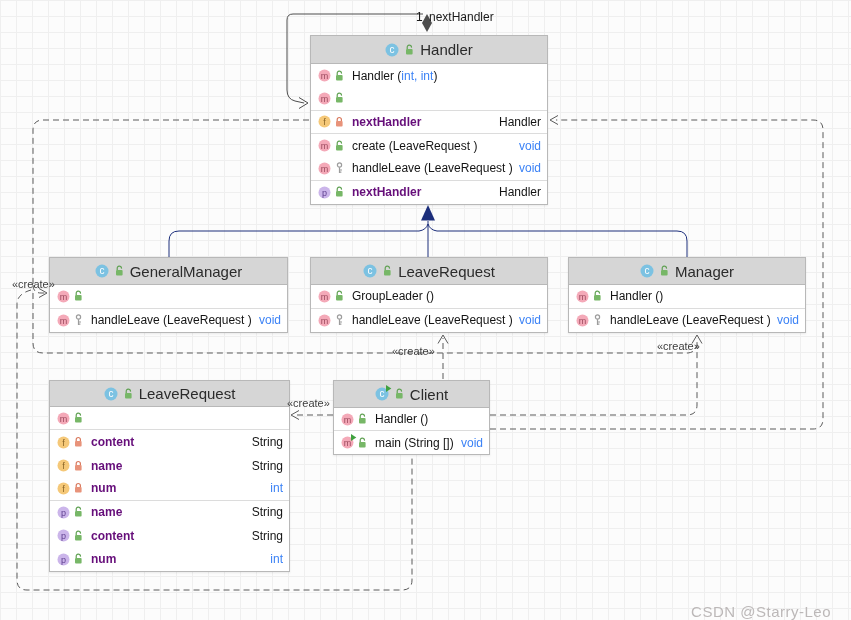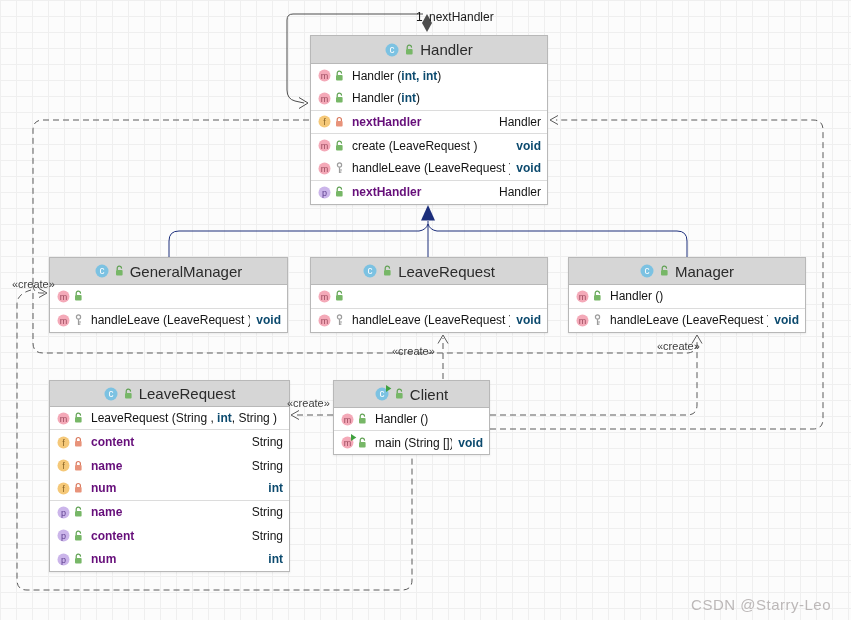"int, int" .seg-k { color: #0c4a6e -> #3b82f6; font-weight: bold -> normal }
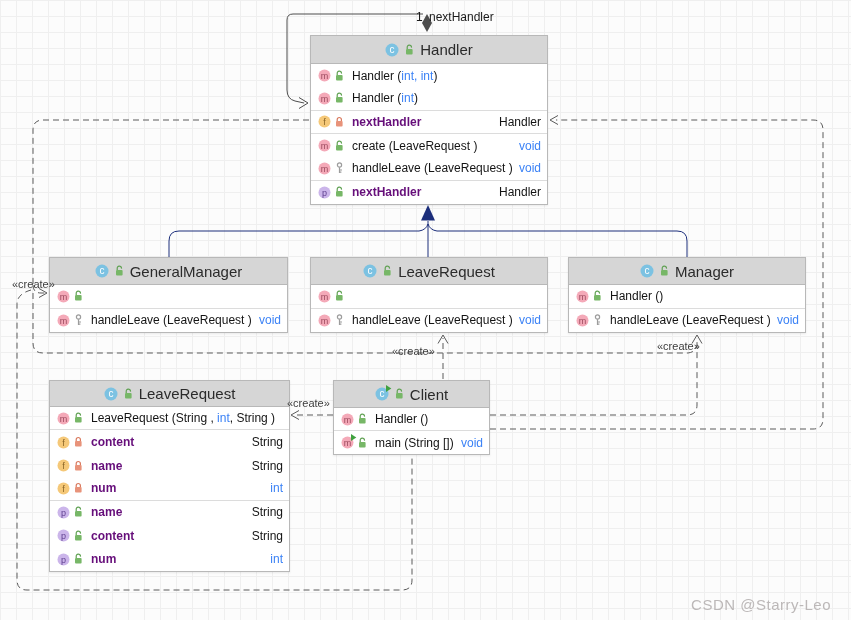"Handler (int)" span.left-segs { html: <span><span>Handler (</span><span>int</span><span>)</span></span> -> none }
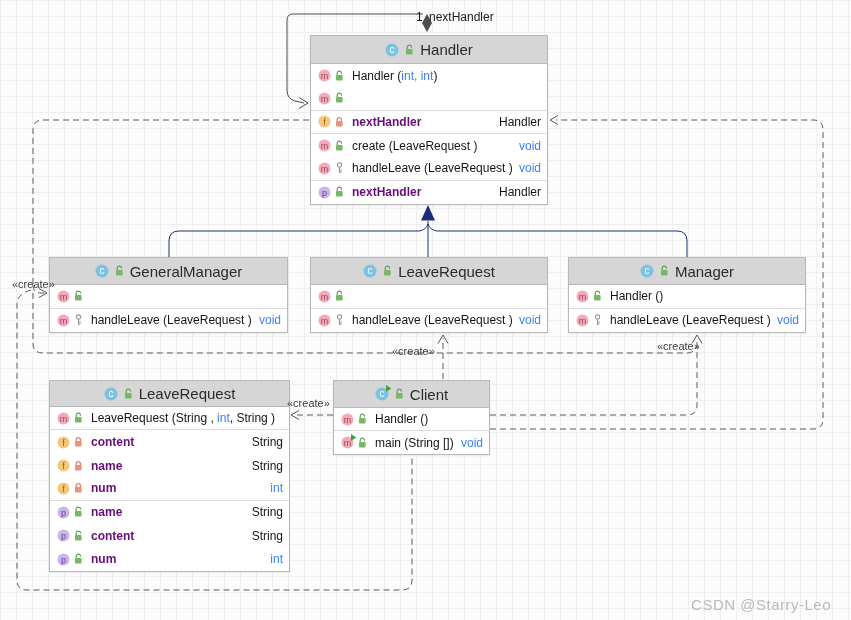"GroupLeader ()" span.left-segs { html: none -> <span><span>GroupLeader ()</span></span> }
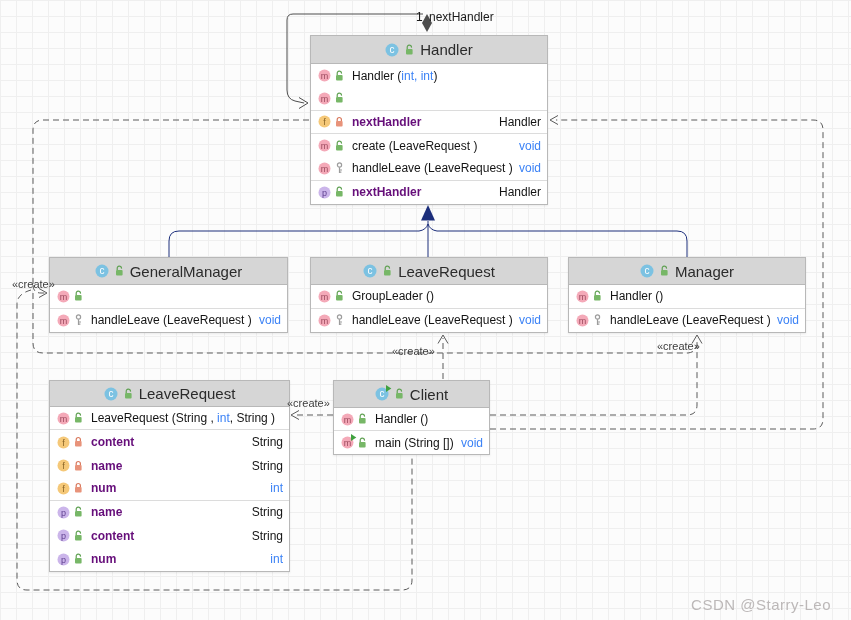"LeaveRequest (String , int, String" span.left-segs { html: <span><span>LeaveRequest (String , </span><span>int</span><span>, String )</span></span> -> none }
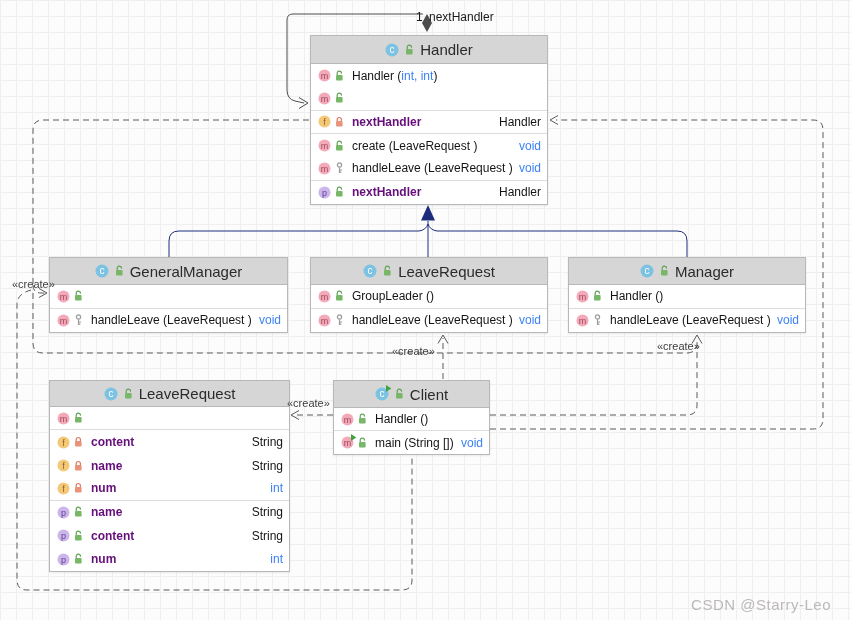"CSDN @Starry-Leo" #watermark { bottom: 7px -> 0 }
